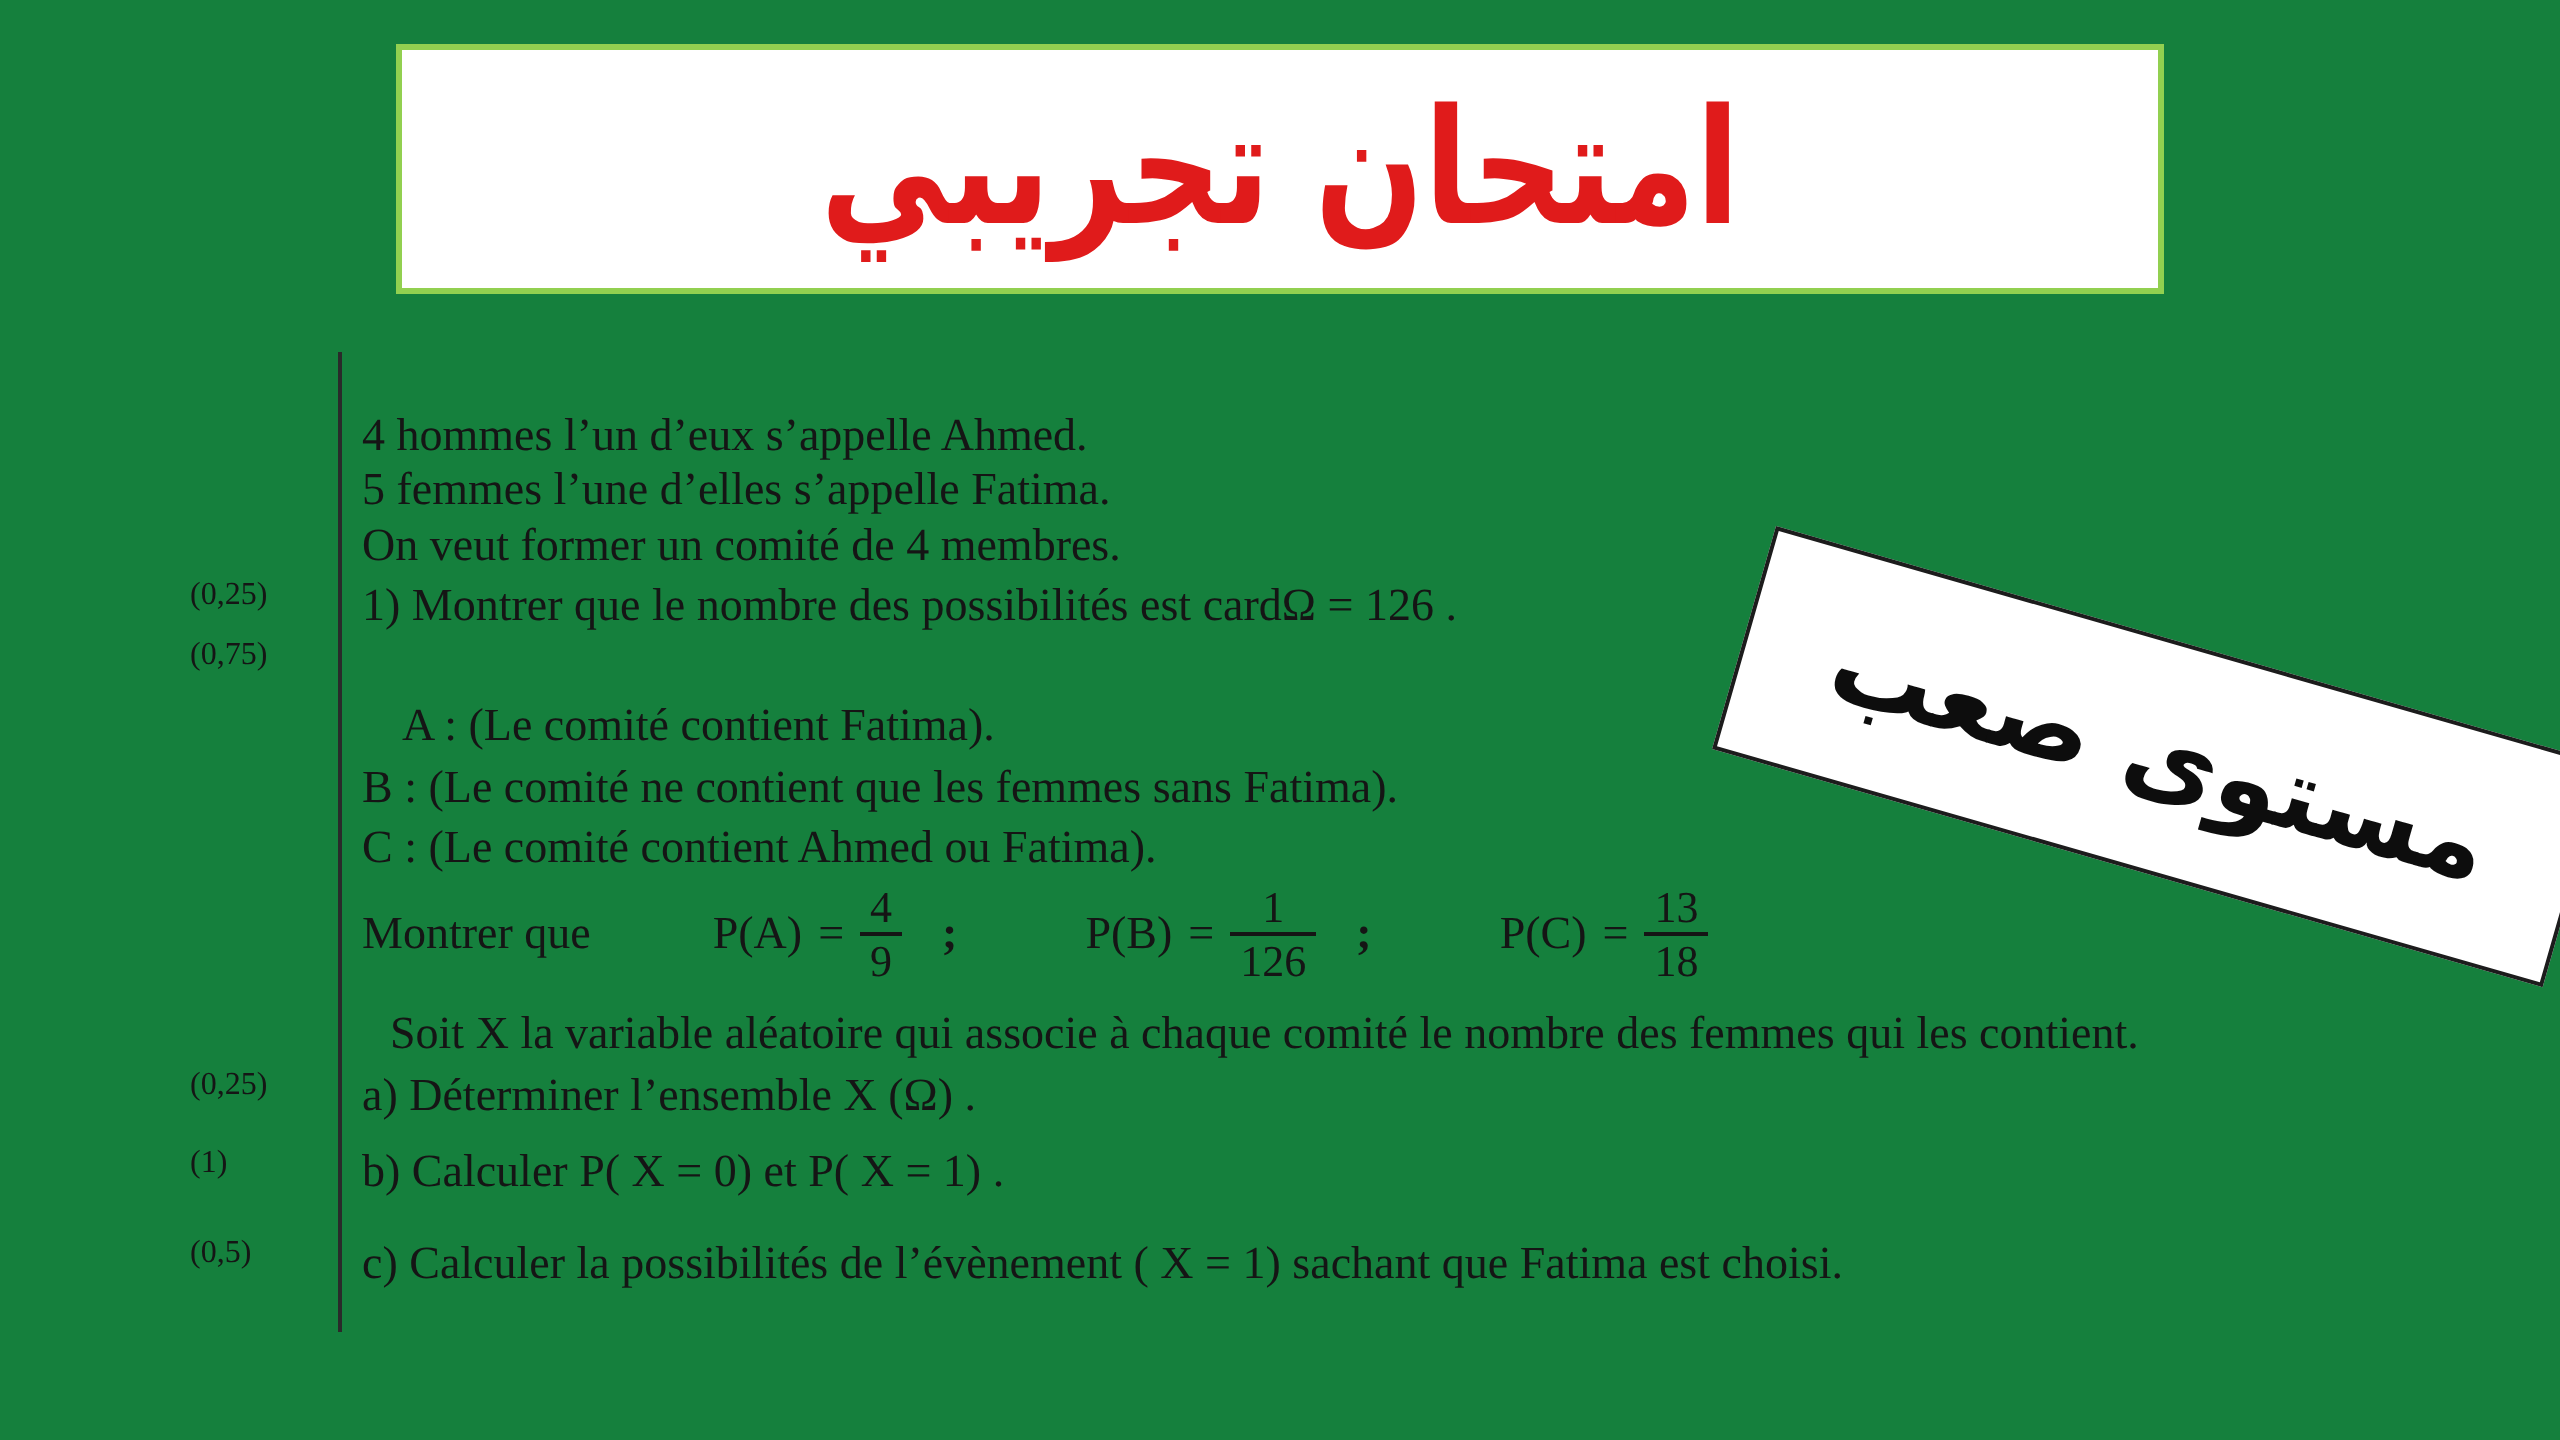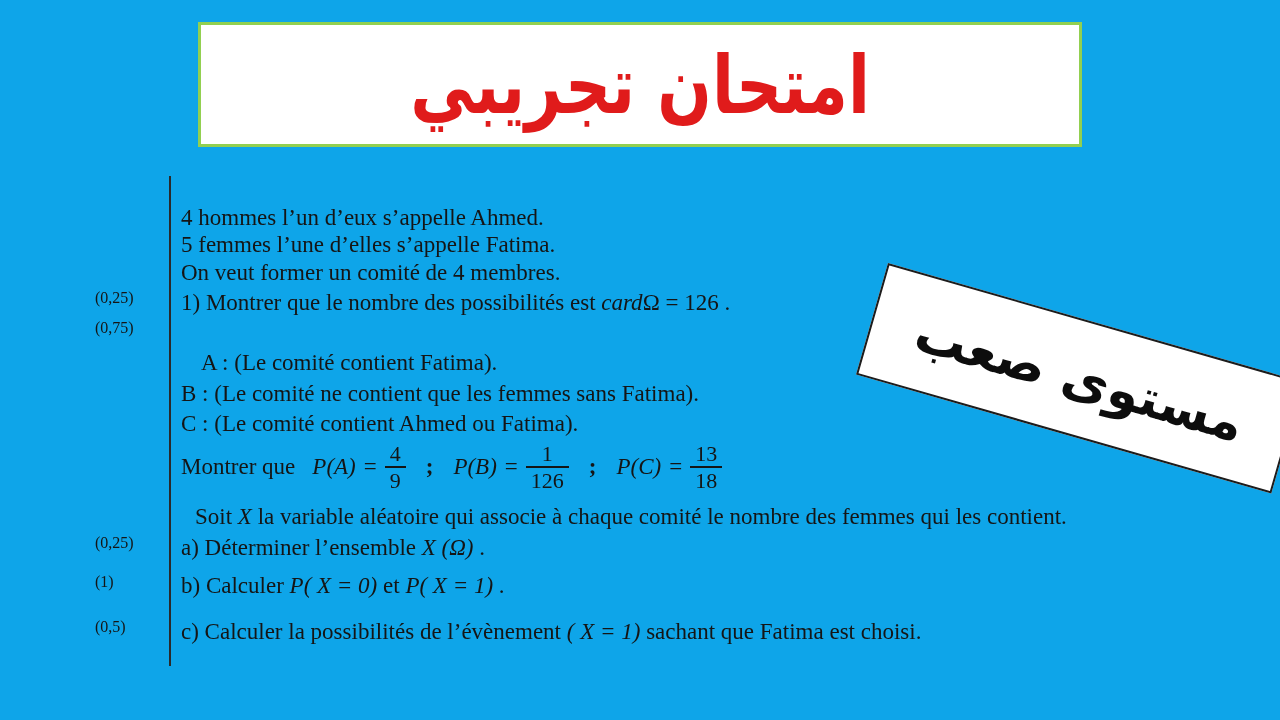"امتحان تجريبي" .page { background: #0ea5e9 -> #15803d }
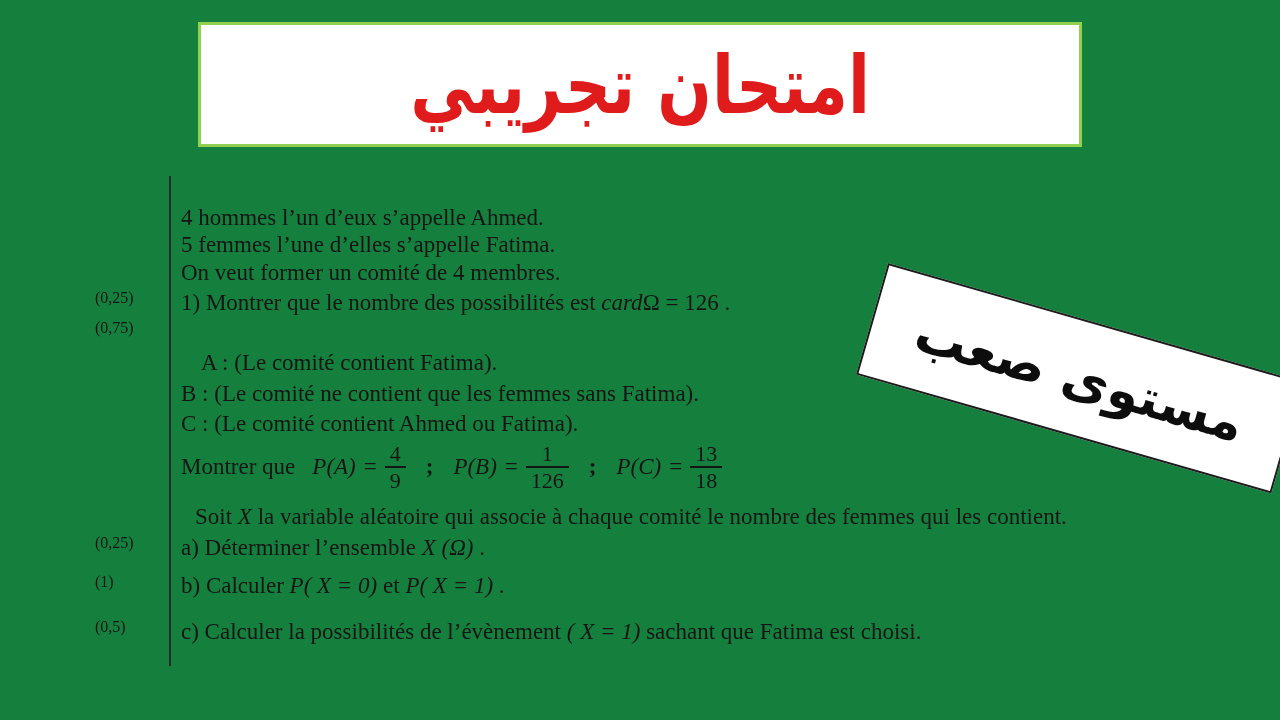"card" .math { font-style: italic -> none }
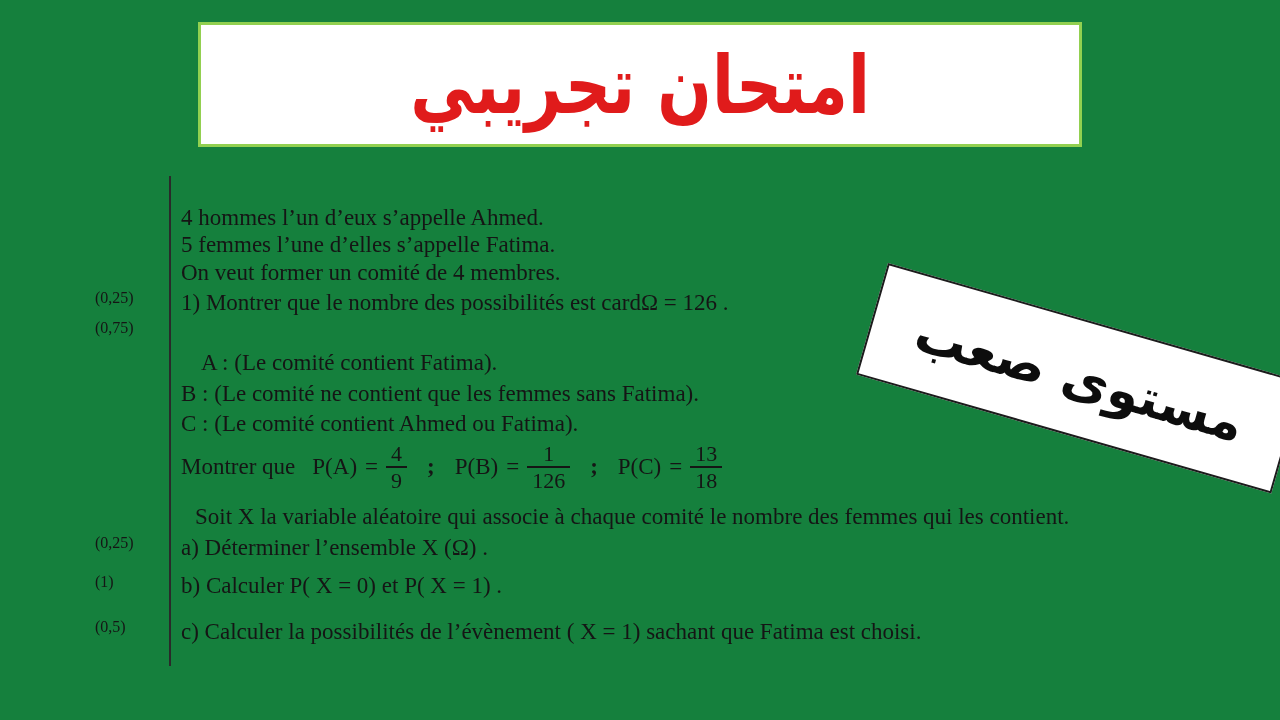"P(A)" .mgroup { margin-left: none -> 44px }
